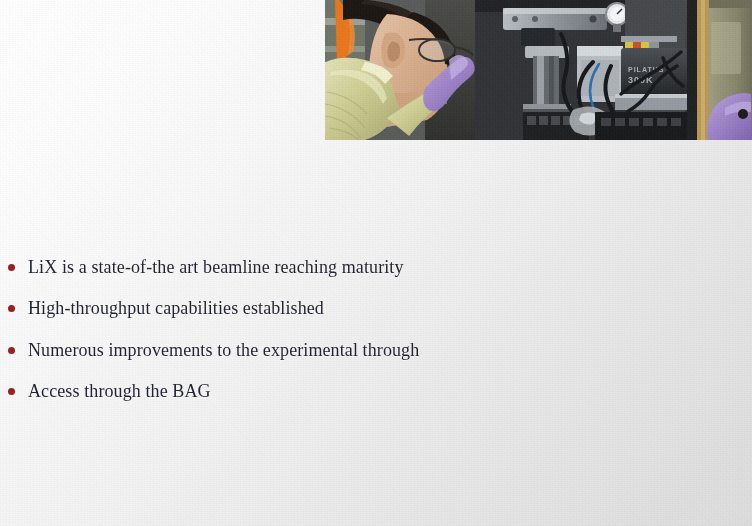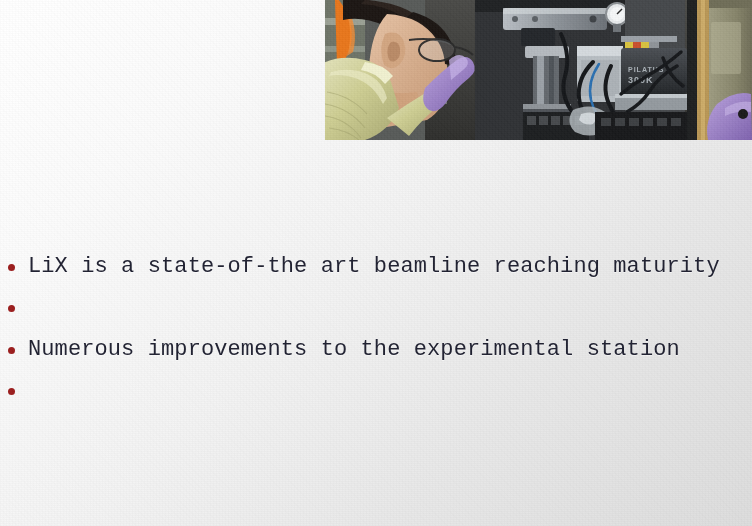"LiX is a state-of-the art" .bullet-text { font-family: Liberation Mono, monospace -> Liberation Serif, serif; font-size: 22px -> 18px }
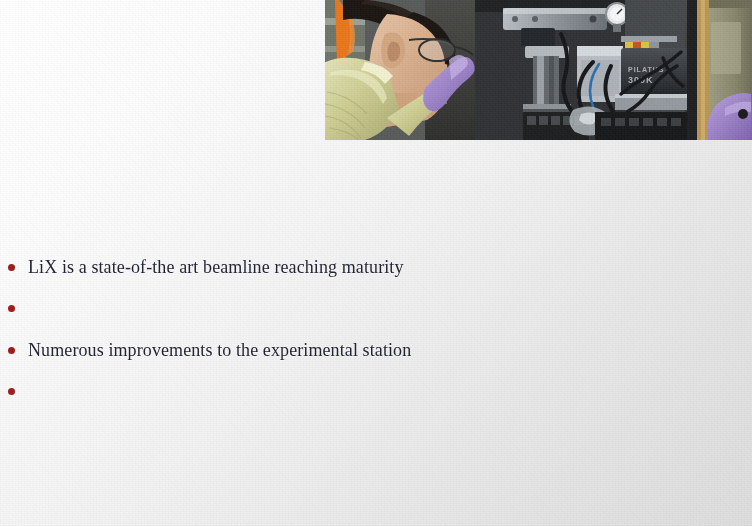"High-throughput capabilities established" span.bullet-text { html: none -> <span>High-throughput capabilities established</span> }
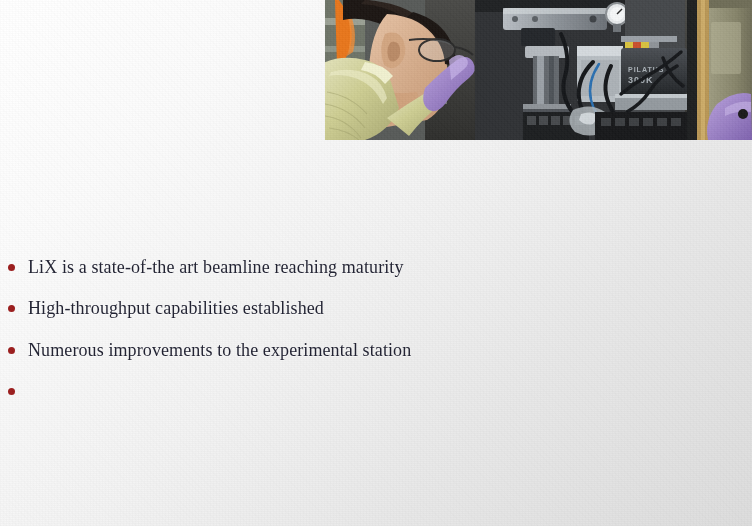"Numerous improvements to the" span.bullet-text { text: station -> through }
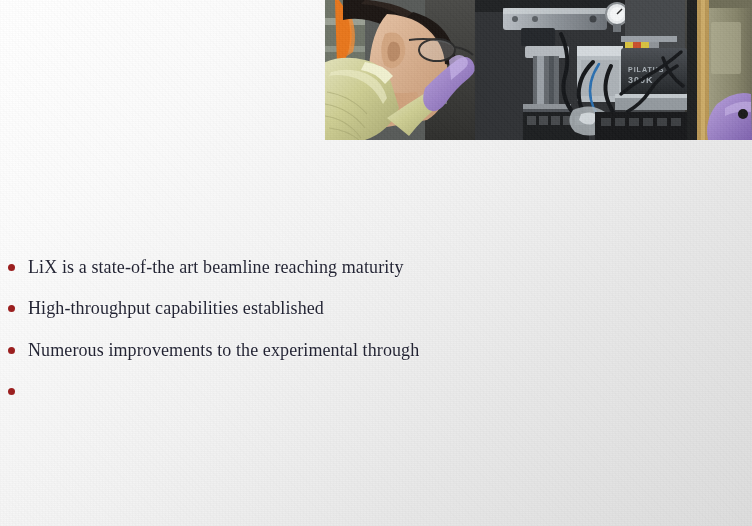"Access through the BAG" span.bullet-text { html: none -> <span>Access through the BAG</span> }
